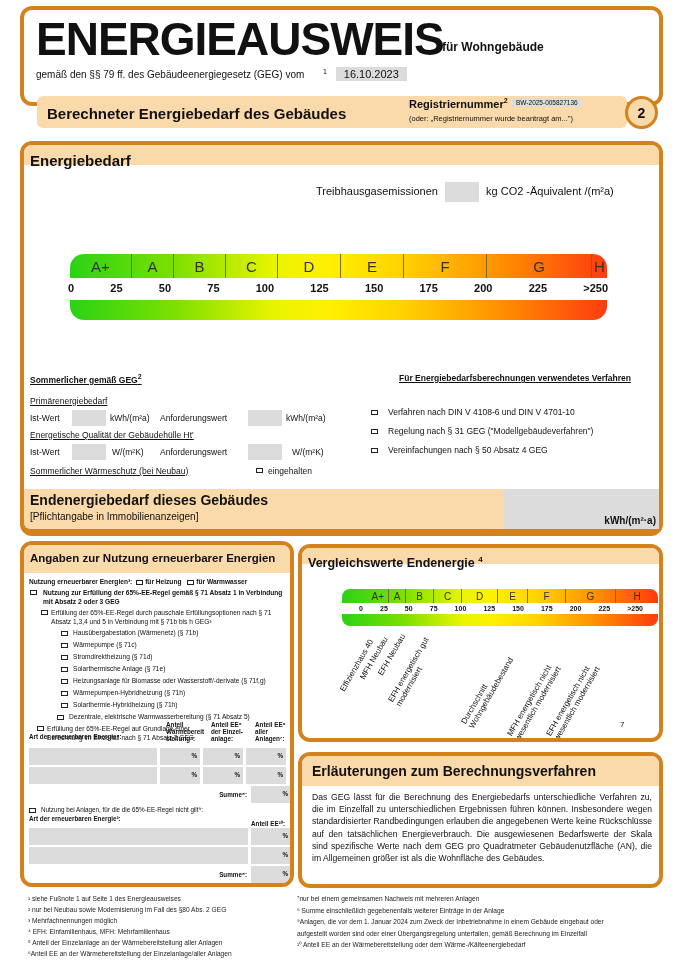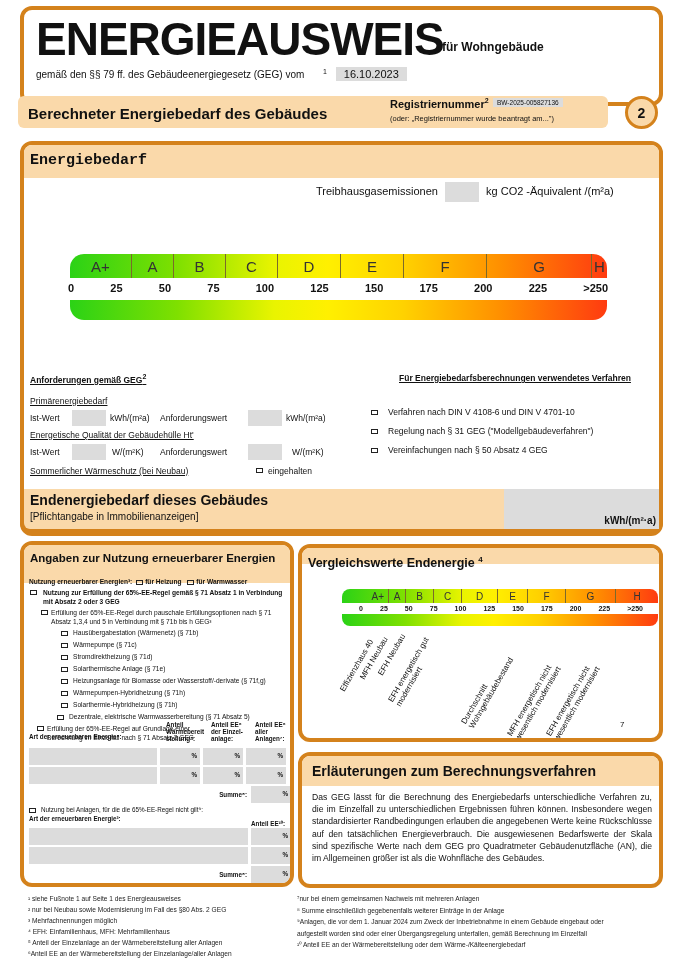"Berechneter Energiebedarf des Gebäudes" div.abs { left: 18px -> 37px }
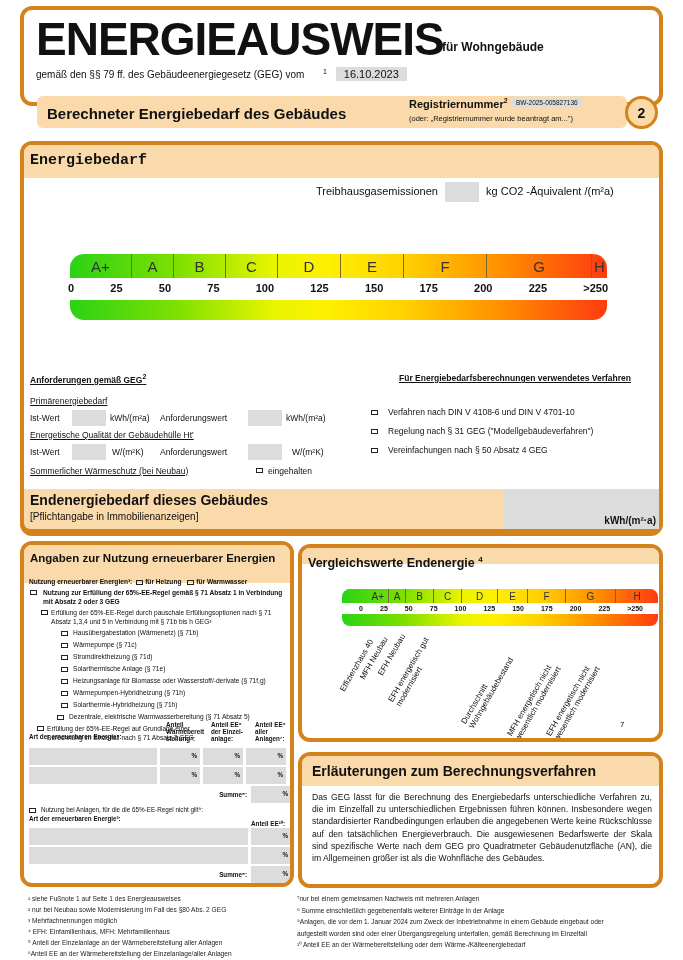"Energiebedarf" div.peach { font-family: Liberation Mono, monospace -> none; height: 33px -> 20px }
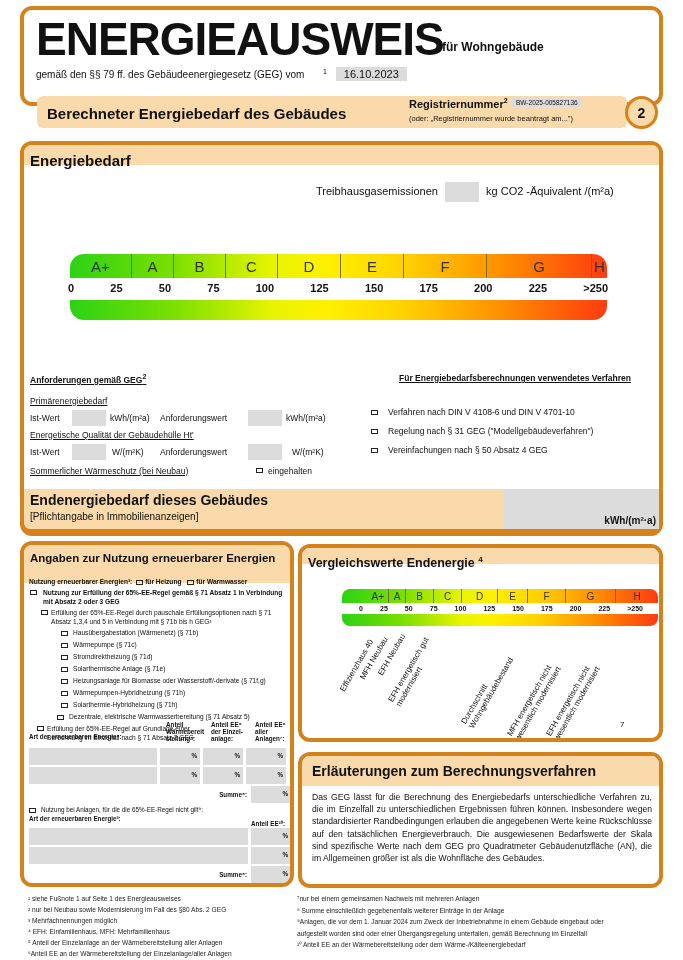"Anforderungen gemäß GEG" span { text: Anforderungen -> Sommerlicher }
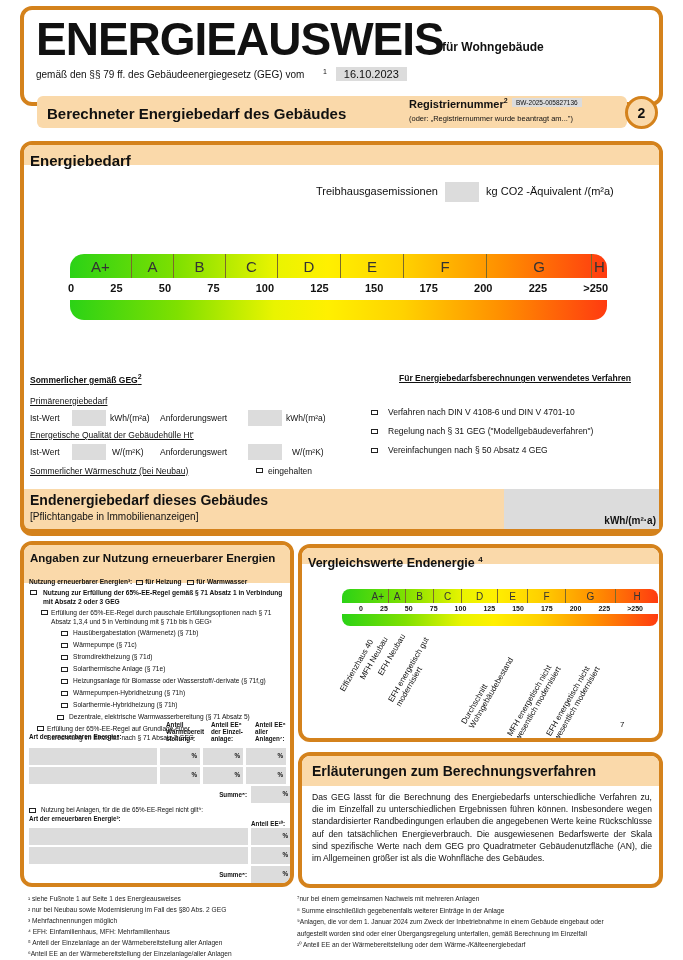"Angaben zur Nutzung erneuerbarer" div.peach { height: 38px -> 28px }
